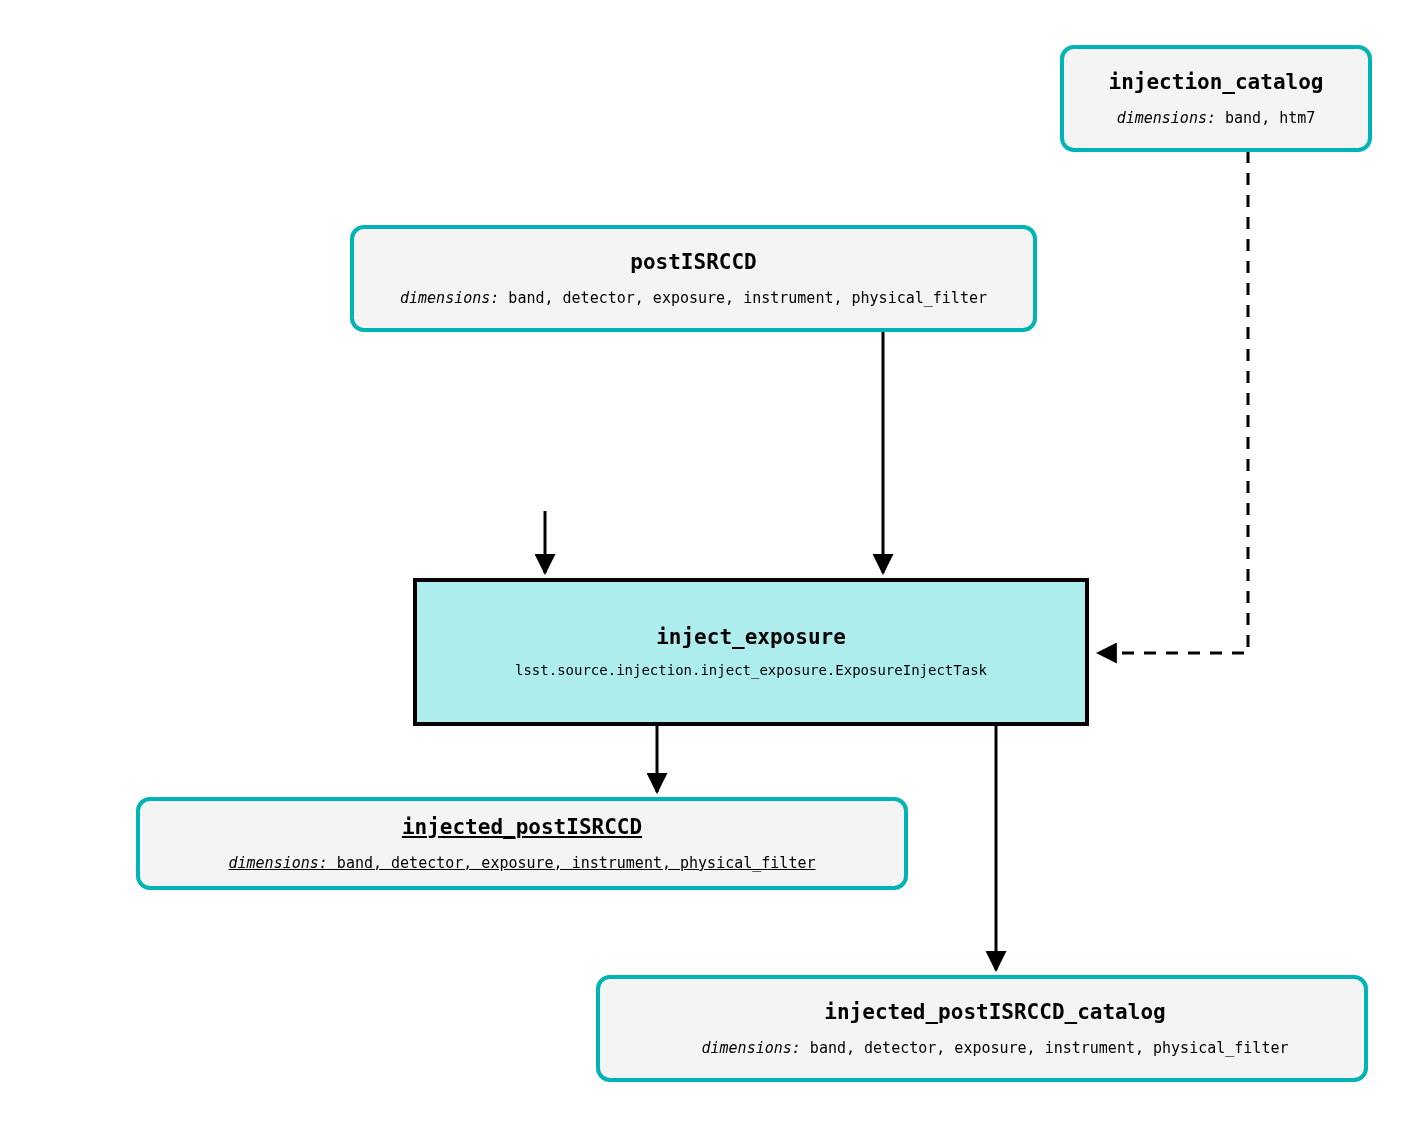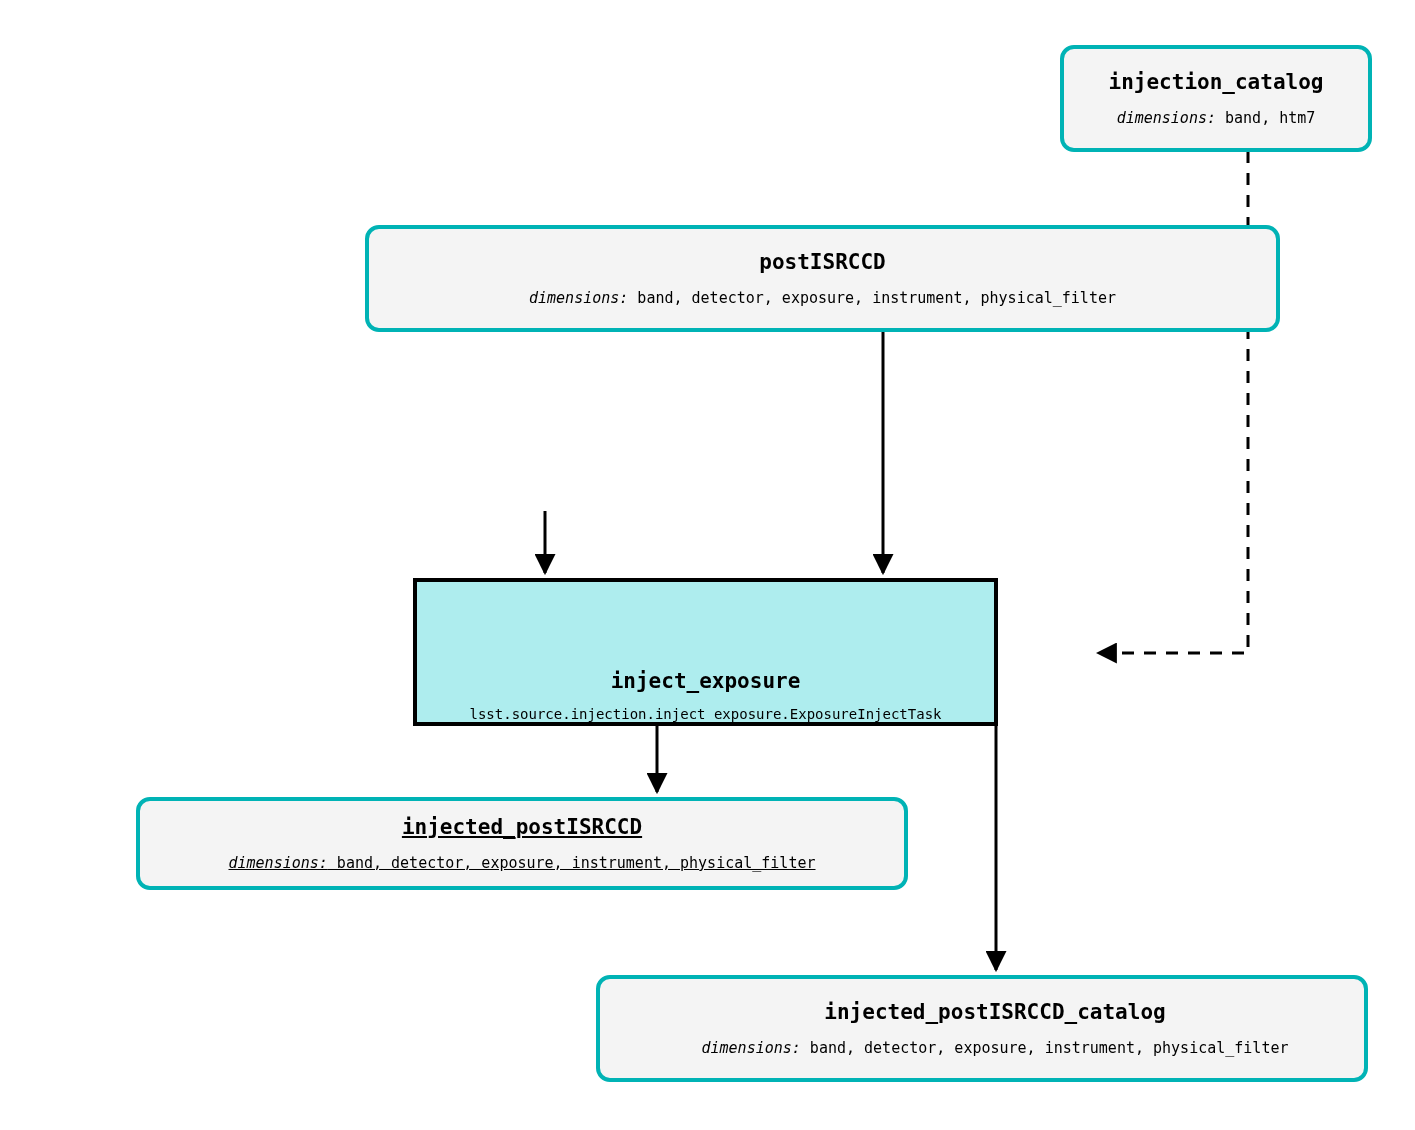"postISRCCD" div.node { left: 365px -> 350px; width: 915px -> 687px }
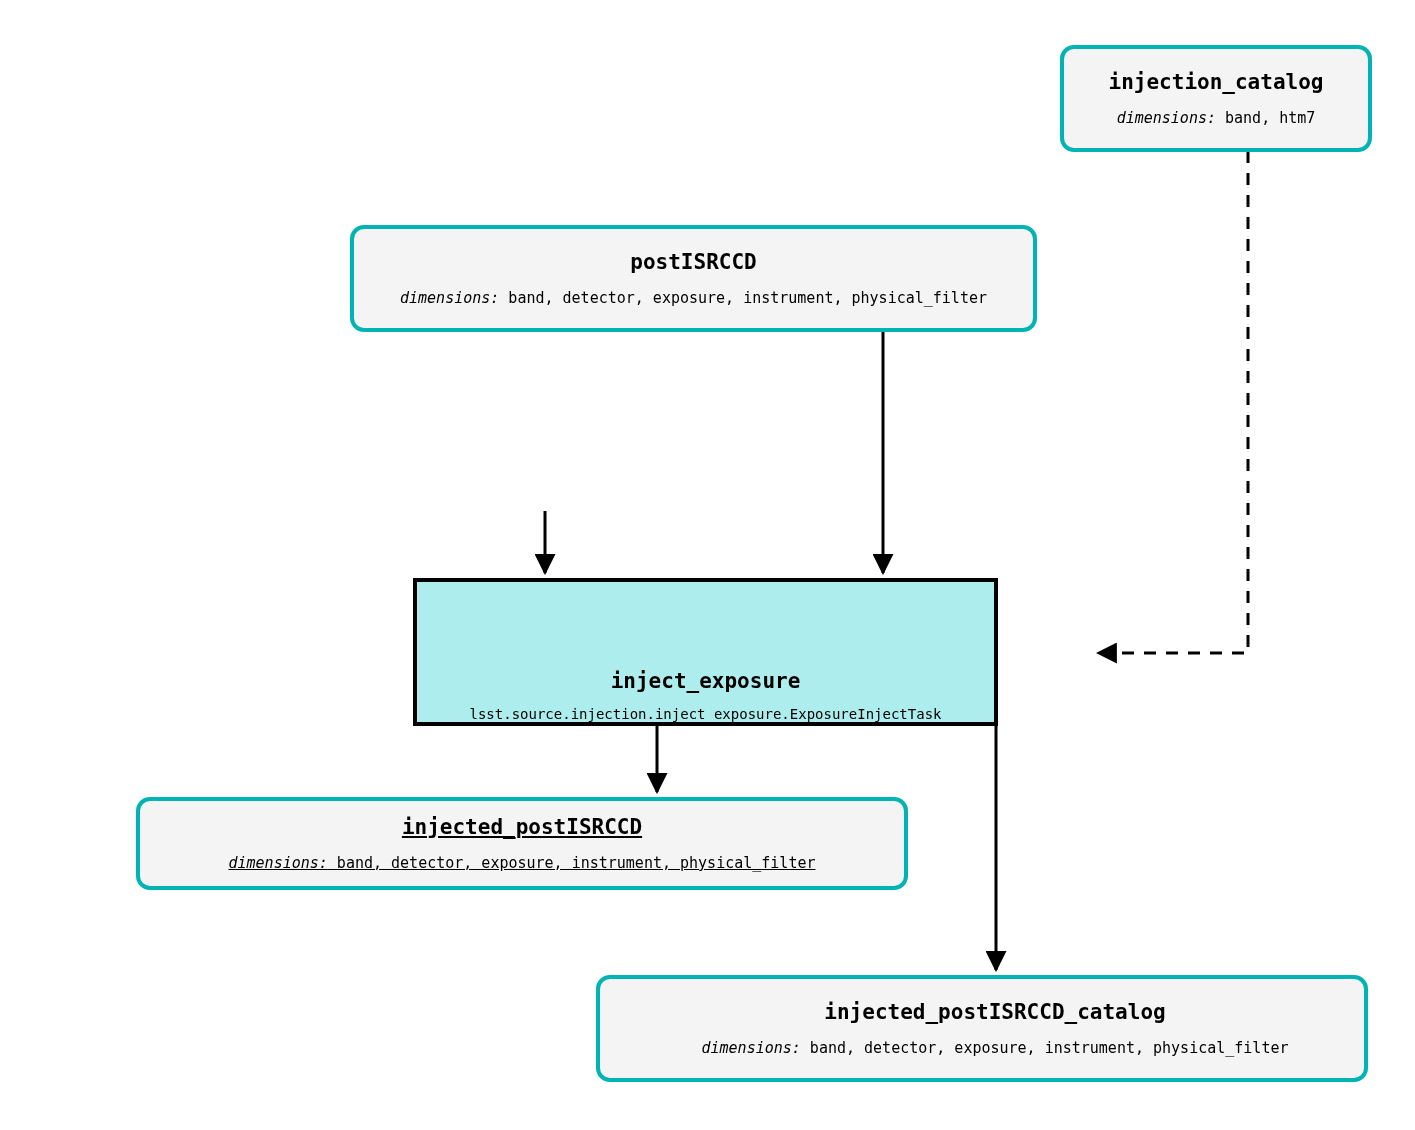"inject_exposure" div.node { justify-content: flex-end -> none; width: 585px -> 676px }
